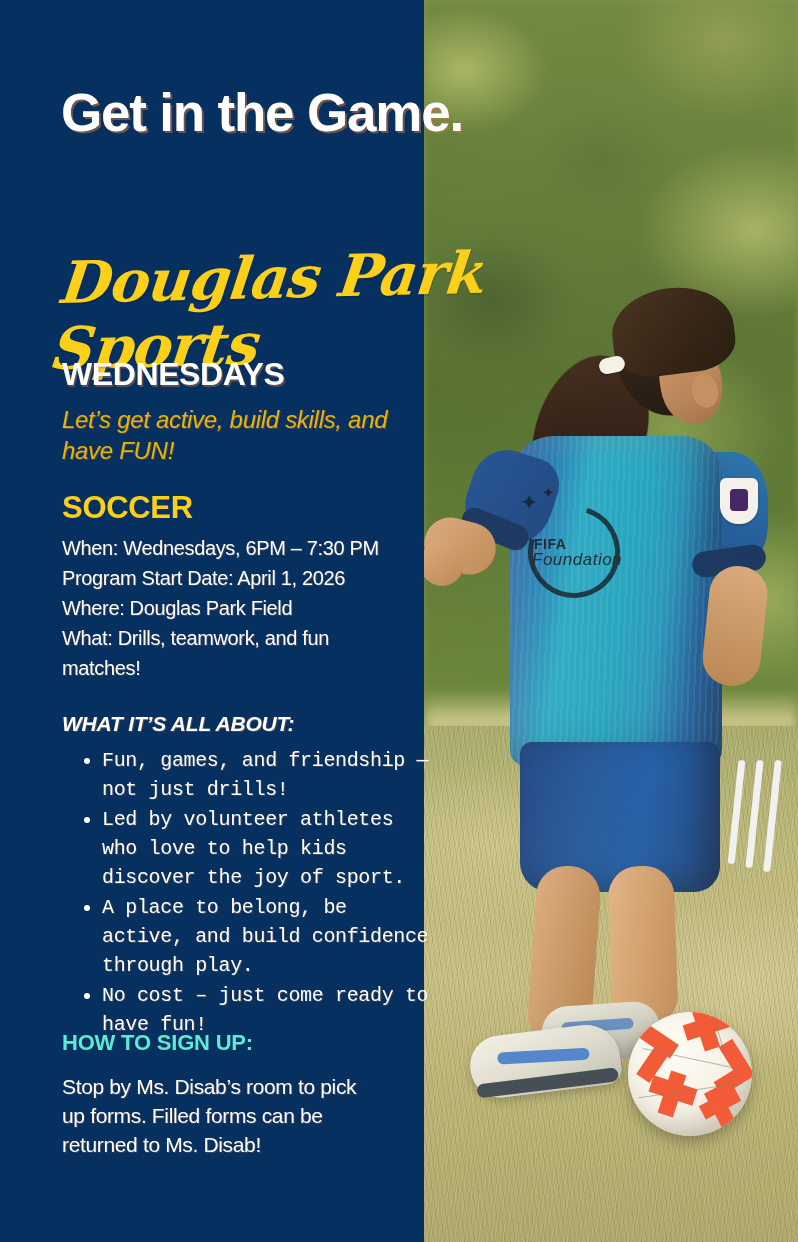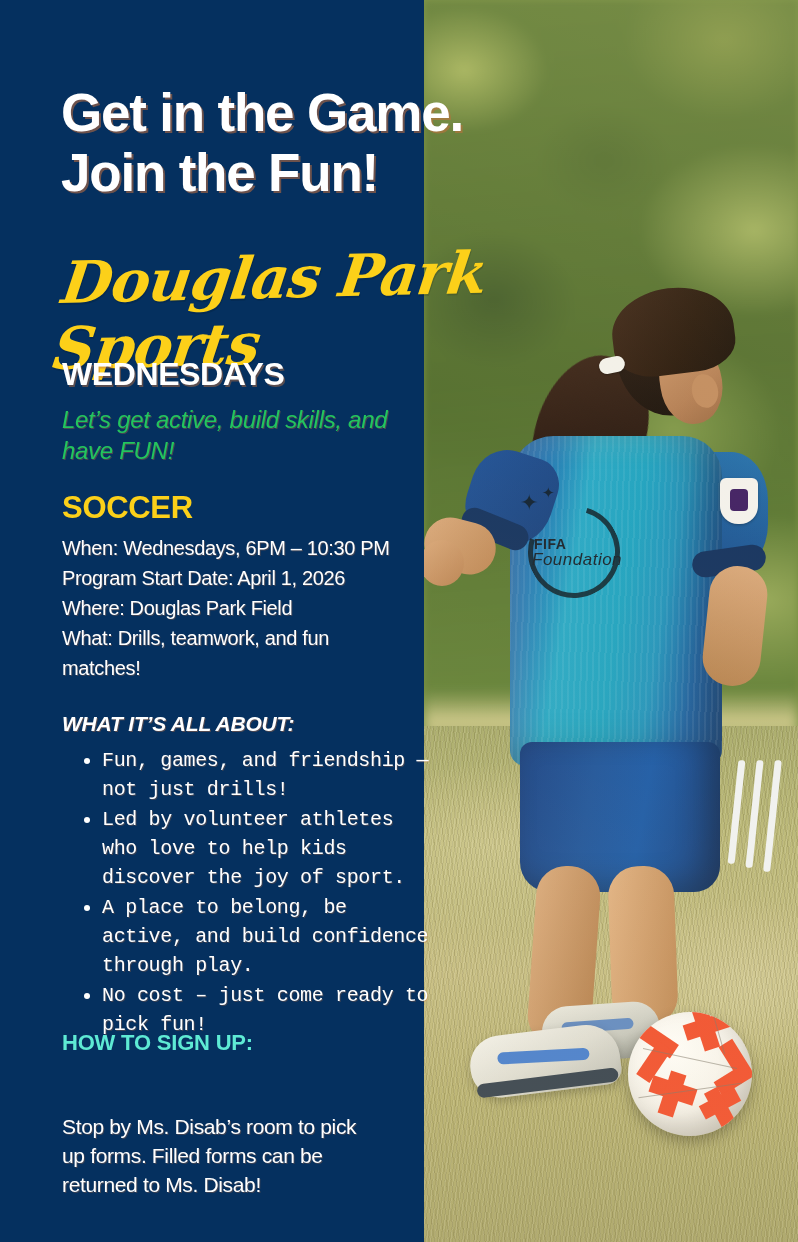"Join the Fun!" span { html: <span>Join the Fun!</span> -> none }
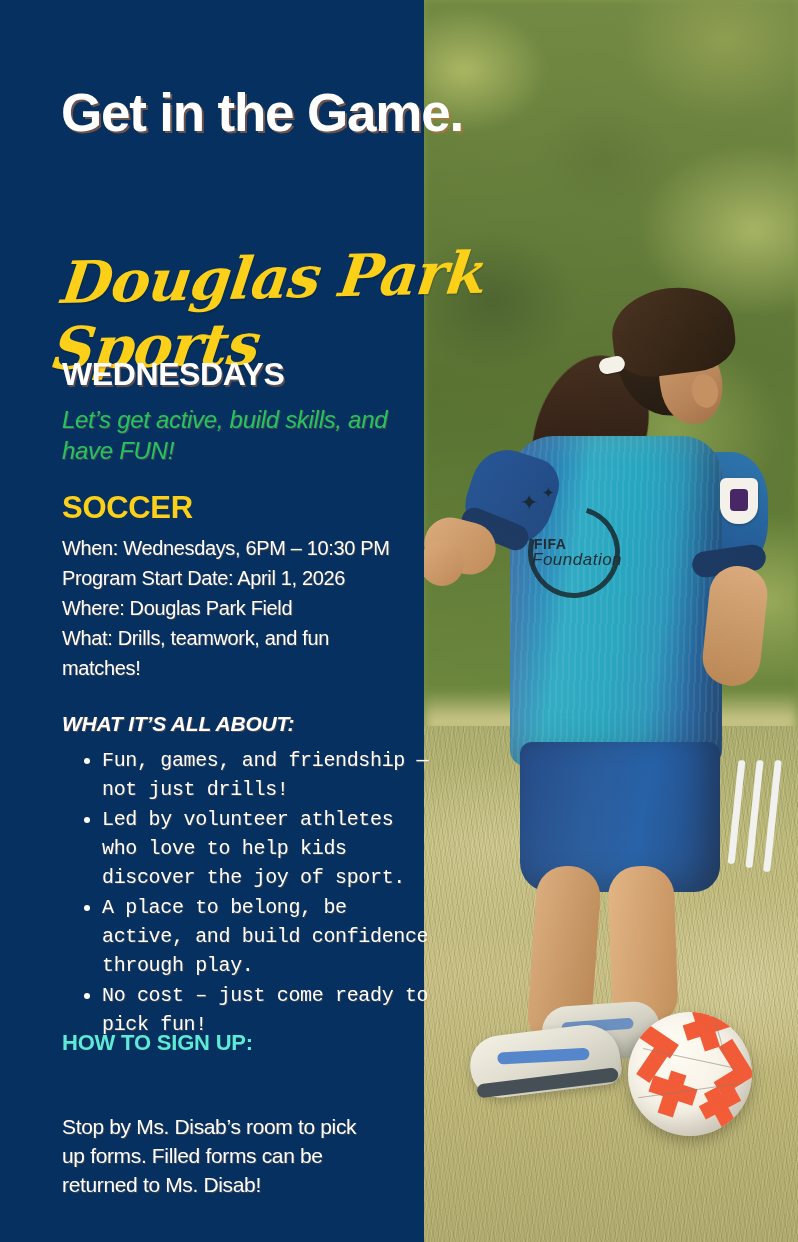"Let’s get active, build skills," .tagline { color: #22c55e -> #eab308 }
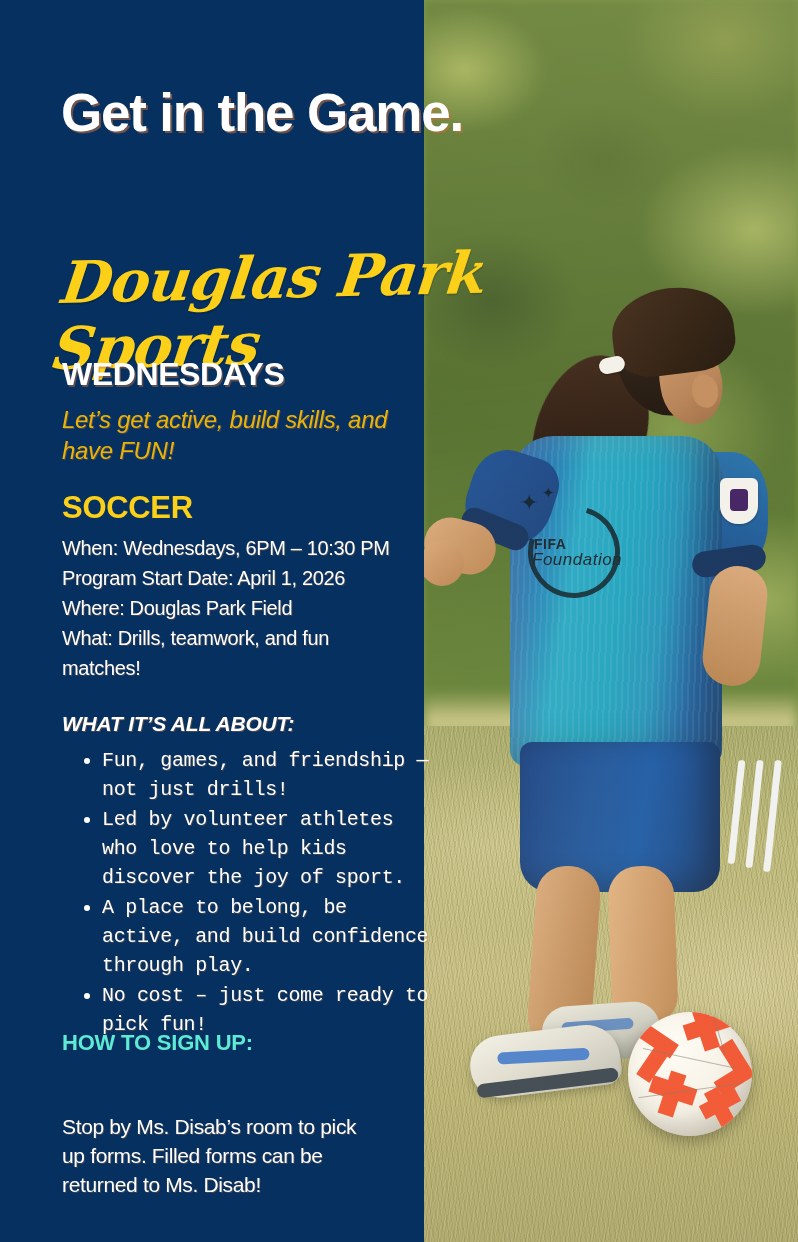"When: Wednesdays, 6PM – 10:30" div { text: 10:30 -> 7:30 }
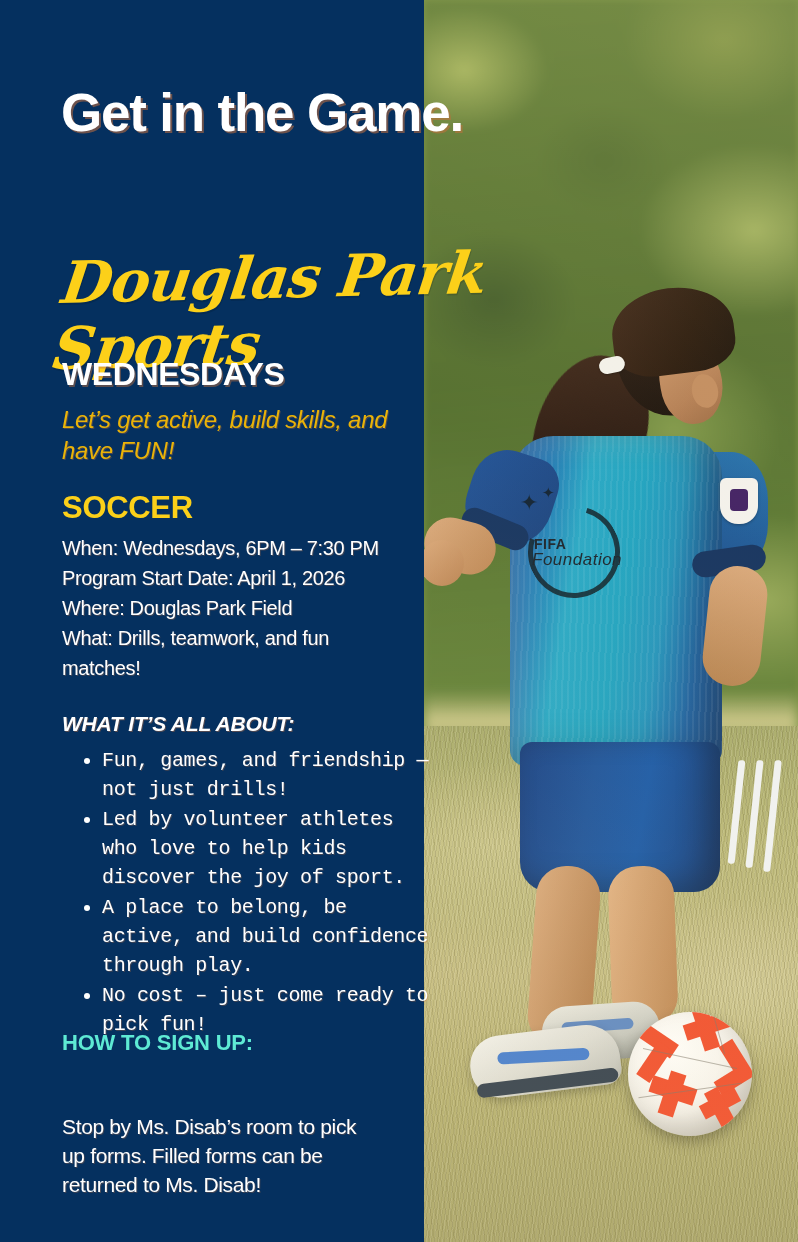"No cost – just come" li { text: pick -> have }
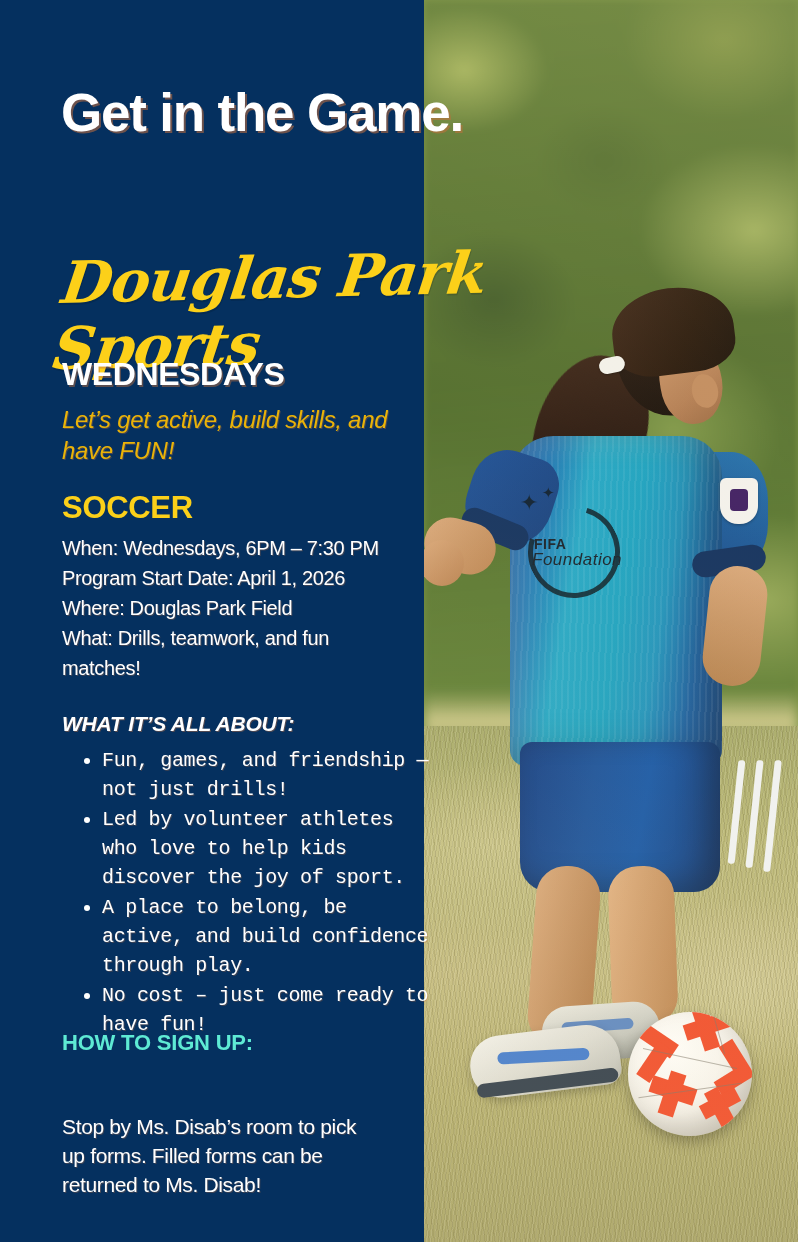"Stop by Ms. Disab’s room" .signBody { margin-top: 40px -> none }
